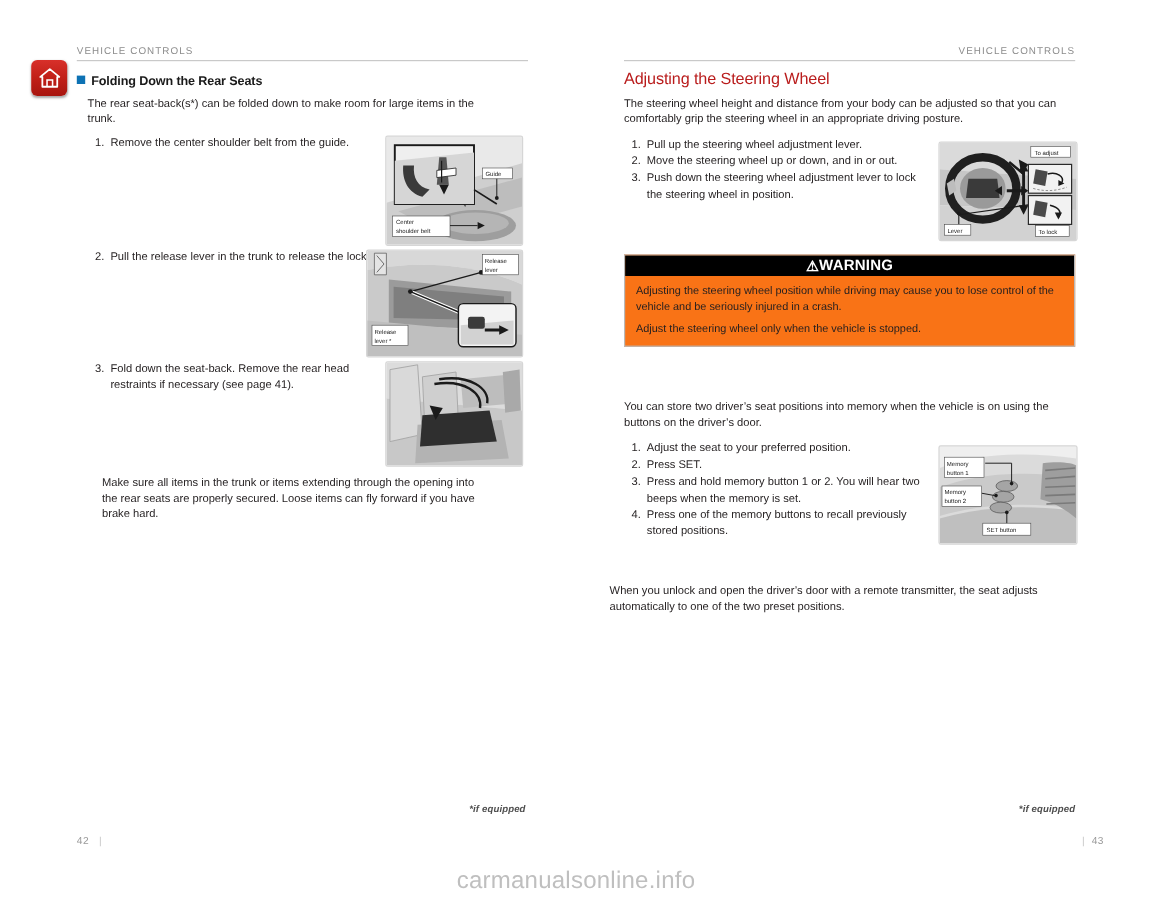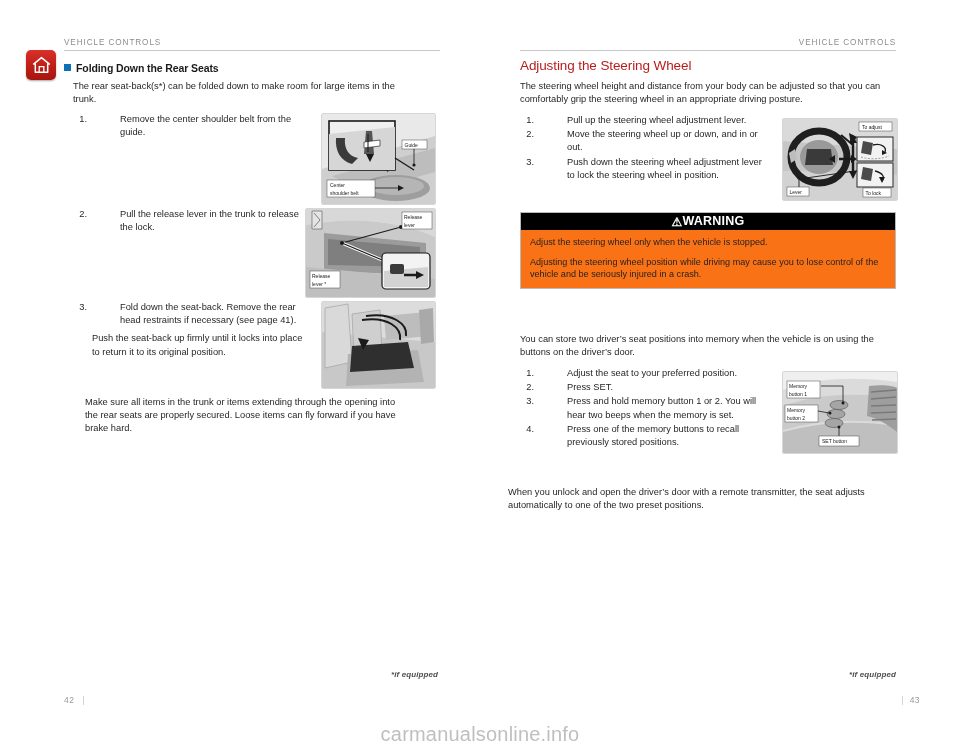"Remove the center shoulder belt" .num-item .t { margin-left: 28px -> none }
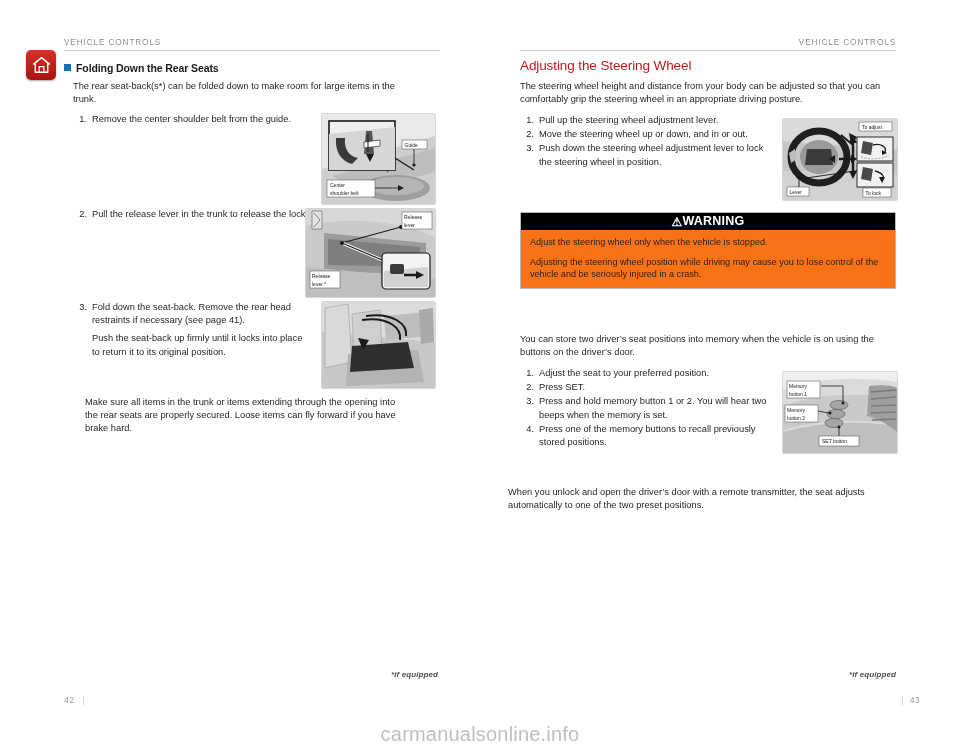"Adjust the steering wheel only" p { order: before "Adjusting the steering wheel position" -> after "Adjusting the steering wheel position" }
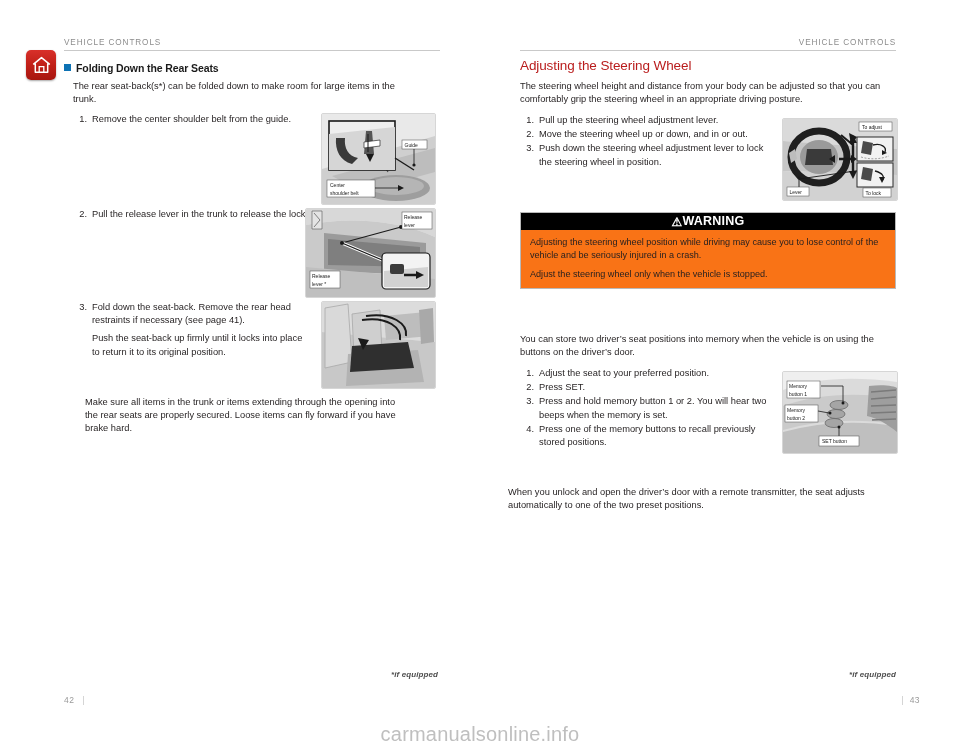"Push the seat-back up firmly" div.sub-para { html: <div>Push the seat-back up firmly until it locks into place to return it to its original position.</div> -> none }
